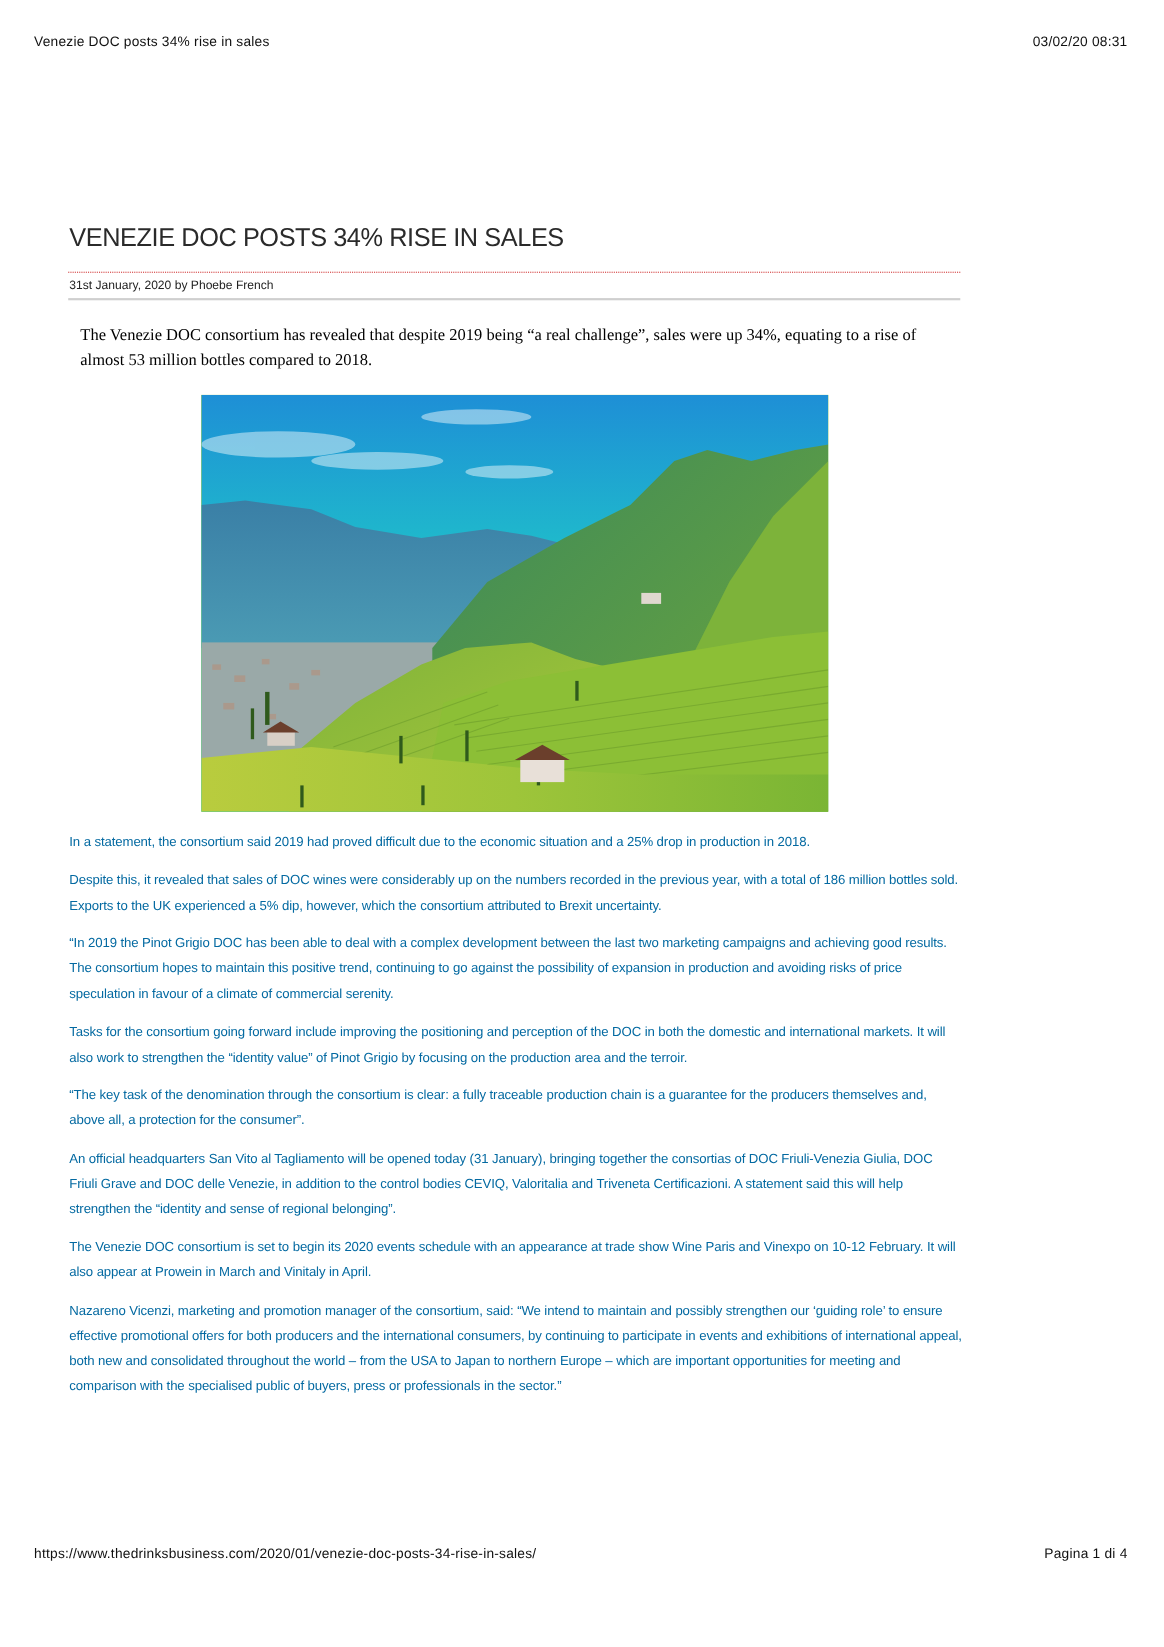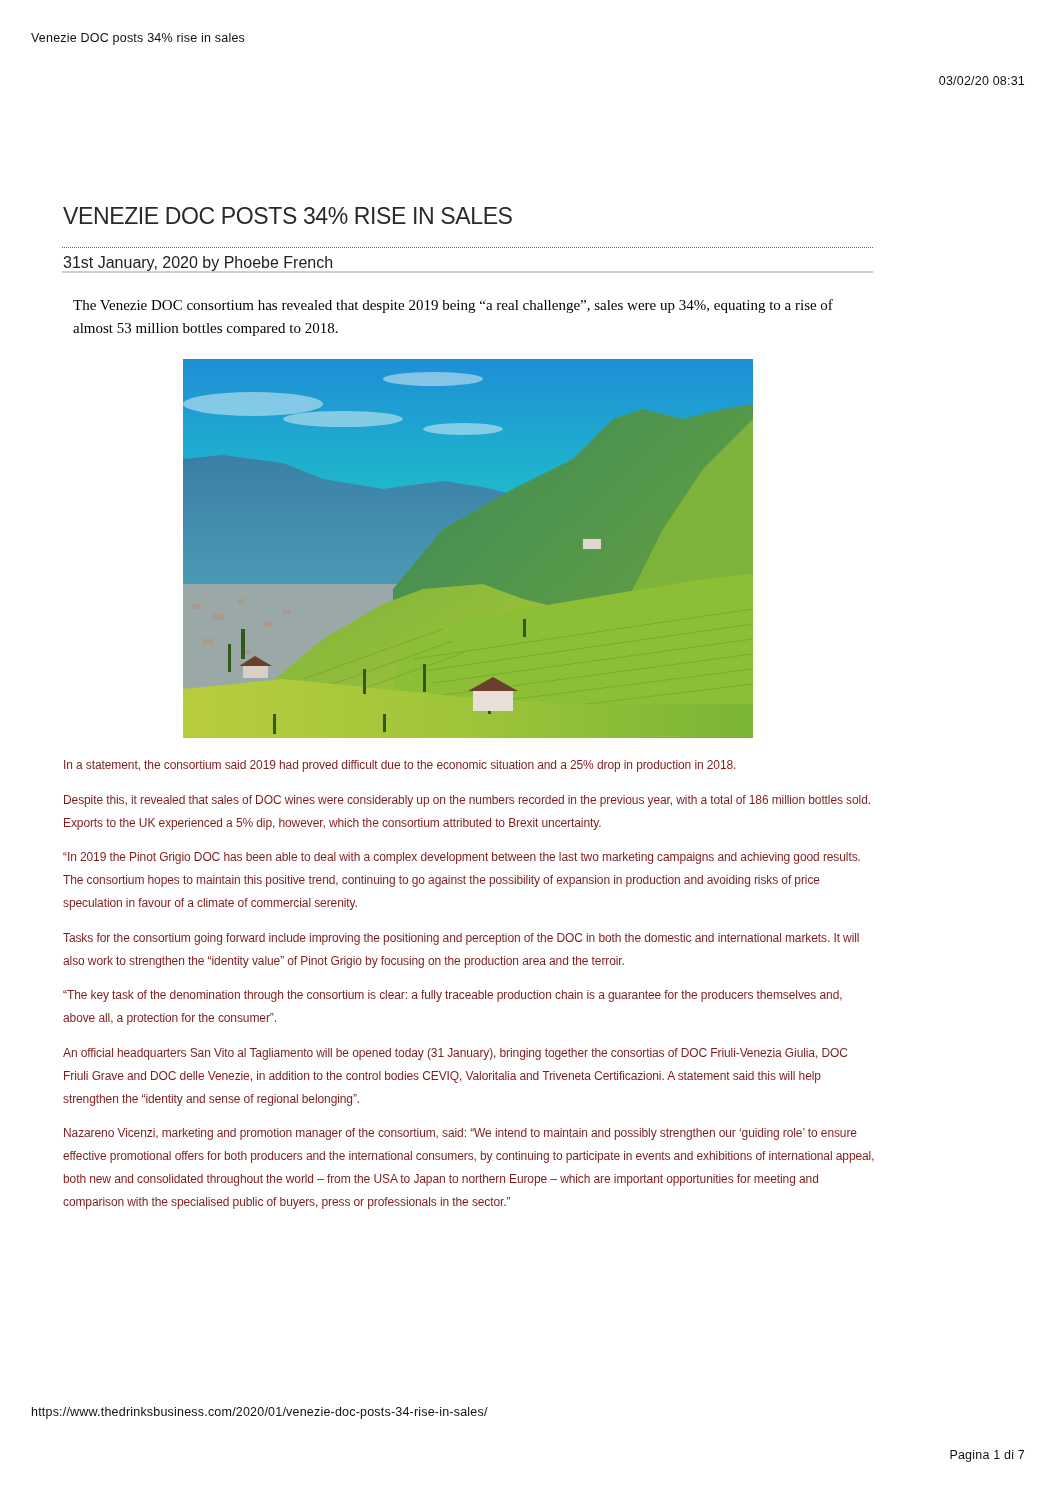"03/02/20 08:31" .ph-right { margin-top: 43px -> none }
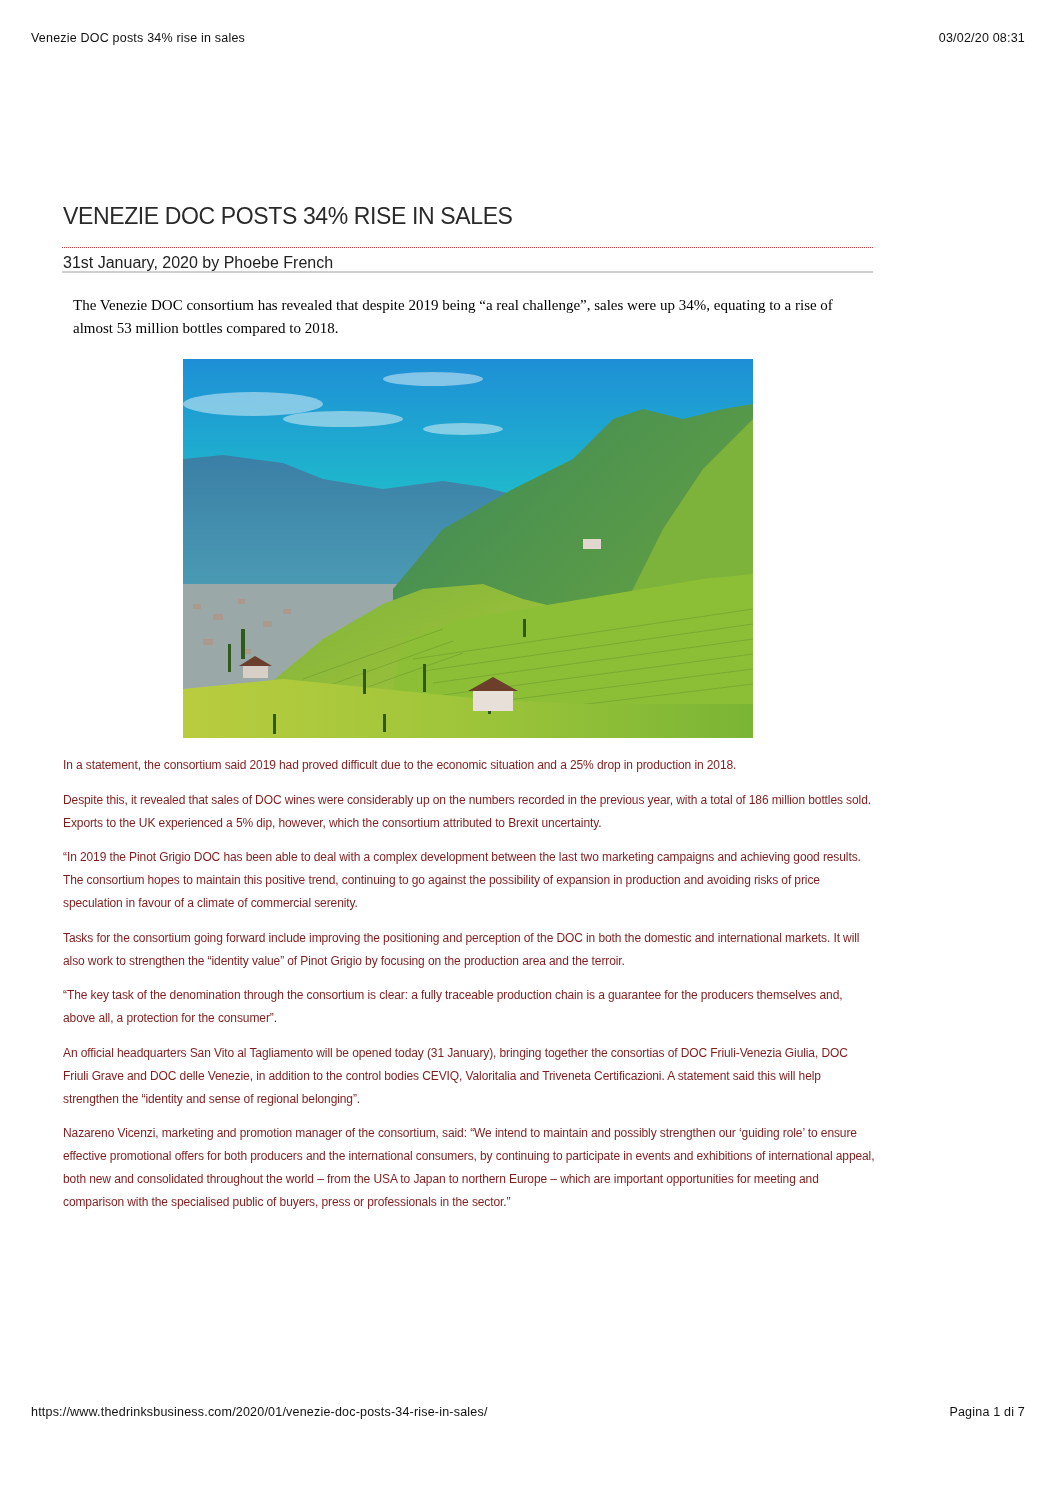"31st January, 2020 by Phoebe" .byline { font-size: 16px -> 11px }
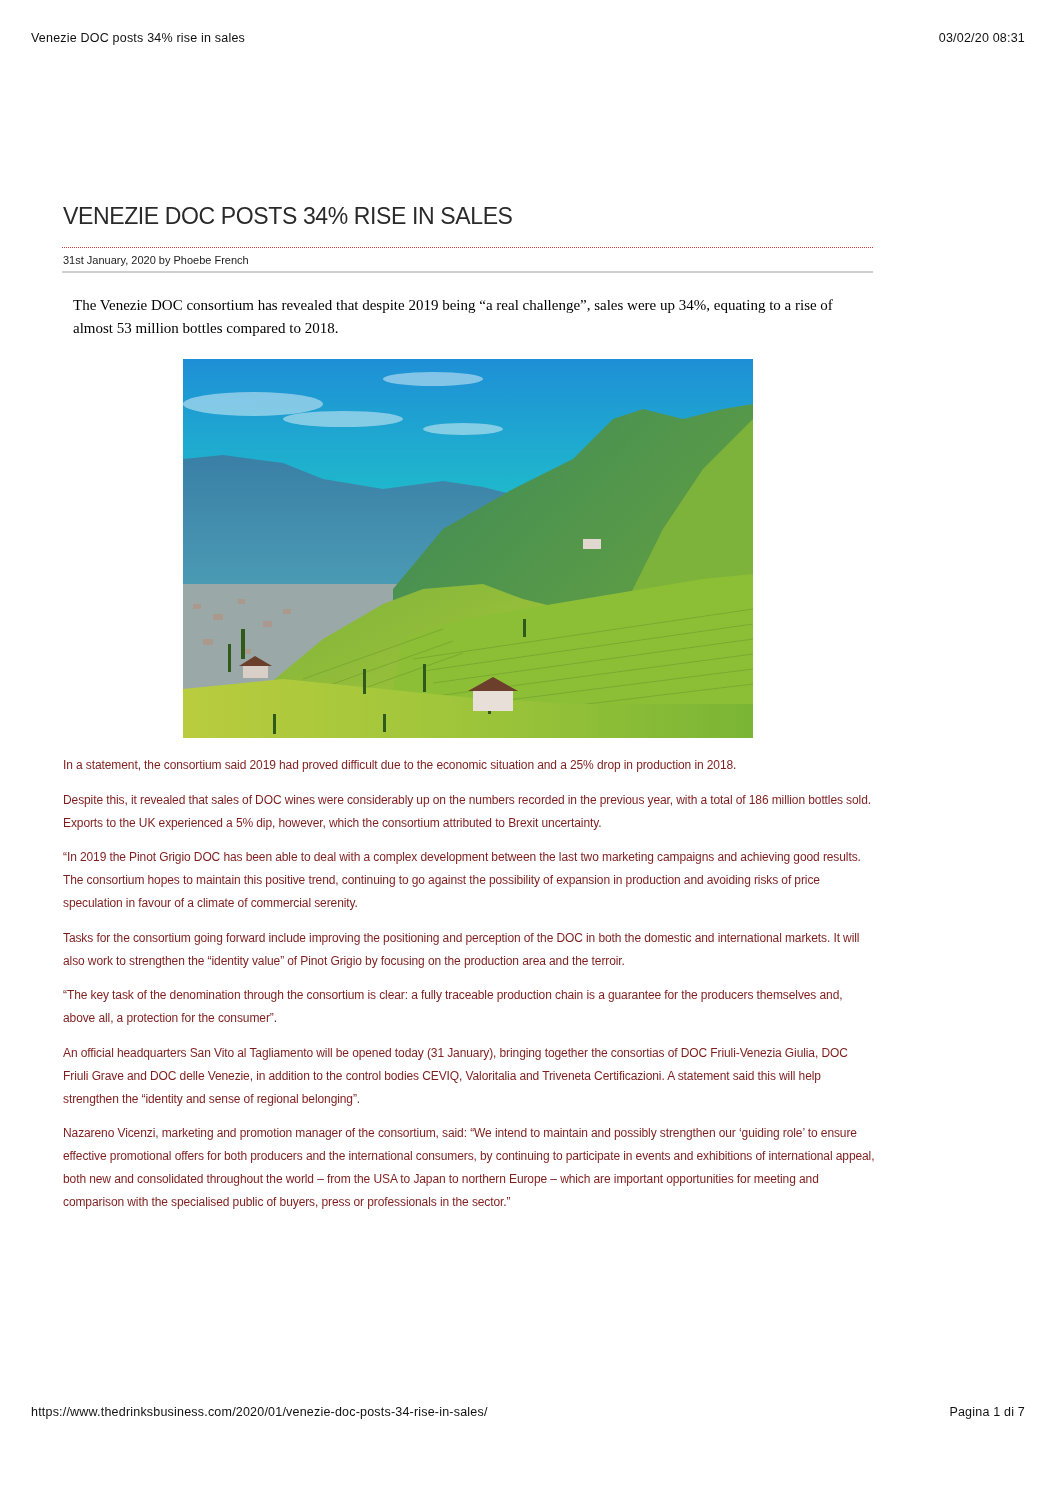"In a statement, the consortium" .body-copy p { color: #7f1d1d -> #0369a1 }
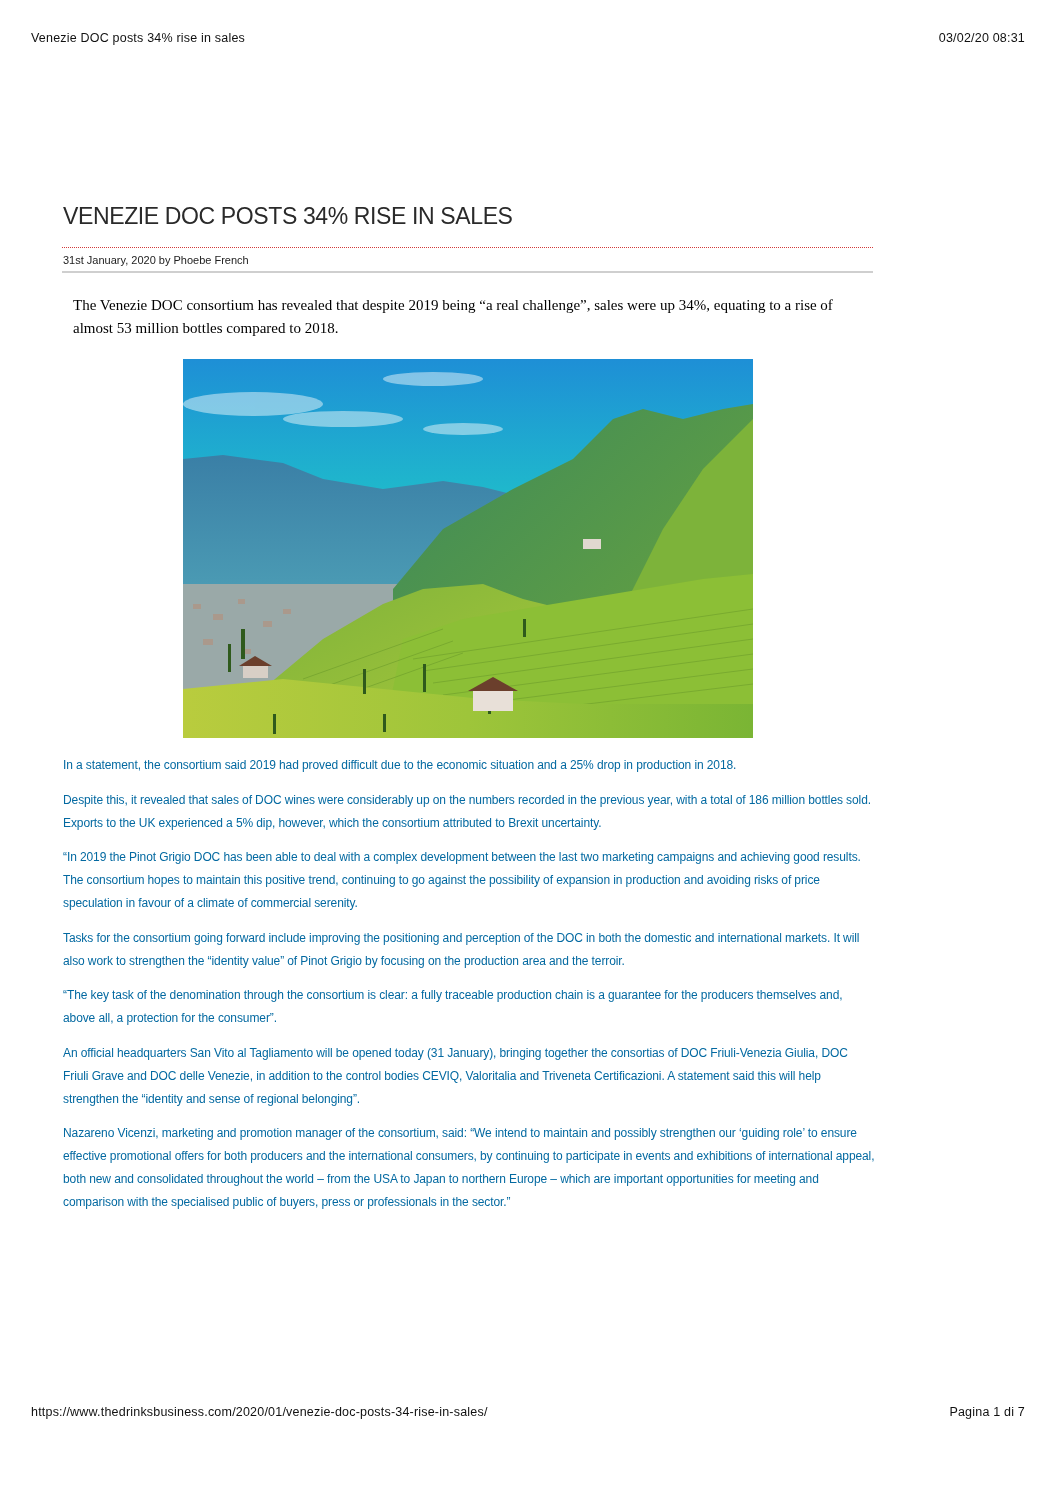"The Venezie DOC consortium is" p { html: none -> <p>The Venezie DOC consortium is set to begin its 2020 events schedule with an appearance at trade show Wine Paris and Vinexpo on 10-12 February. It will also appear at Prowein in March and Vinitaly in April.</p> }
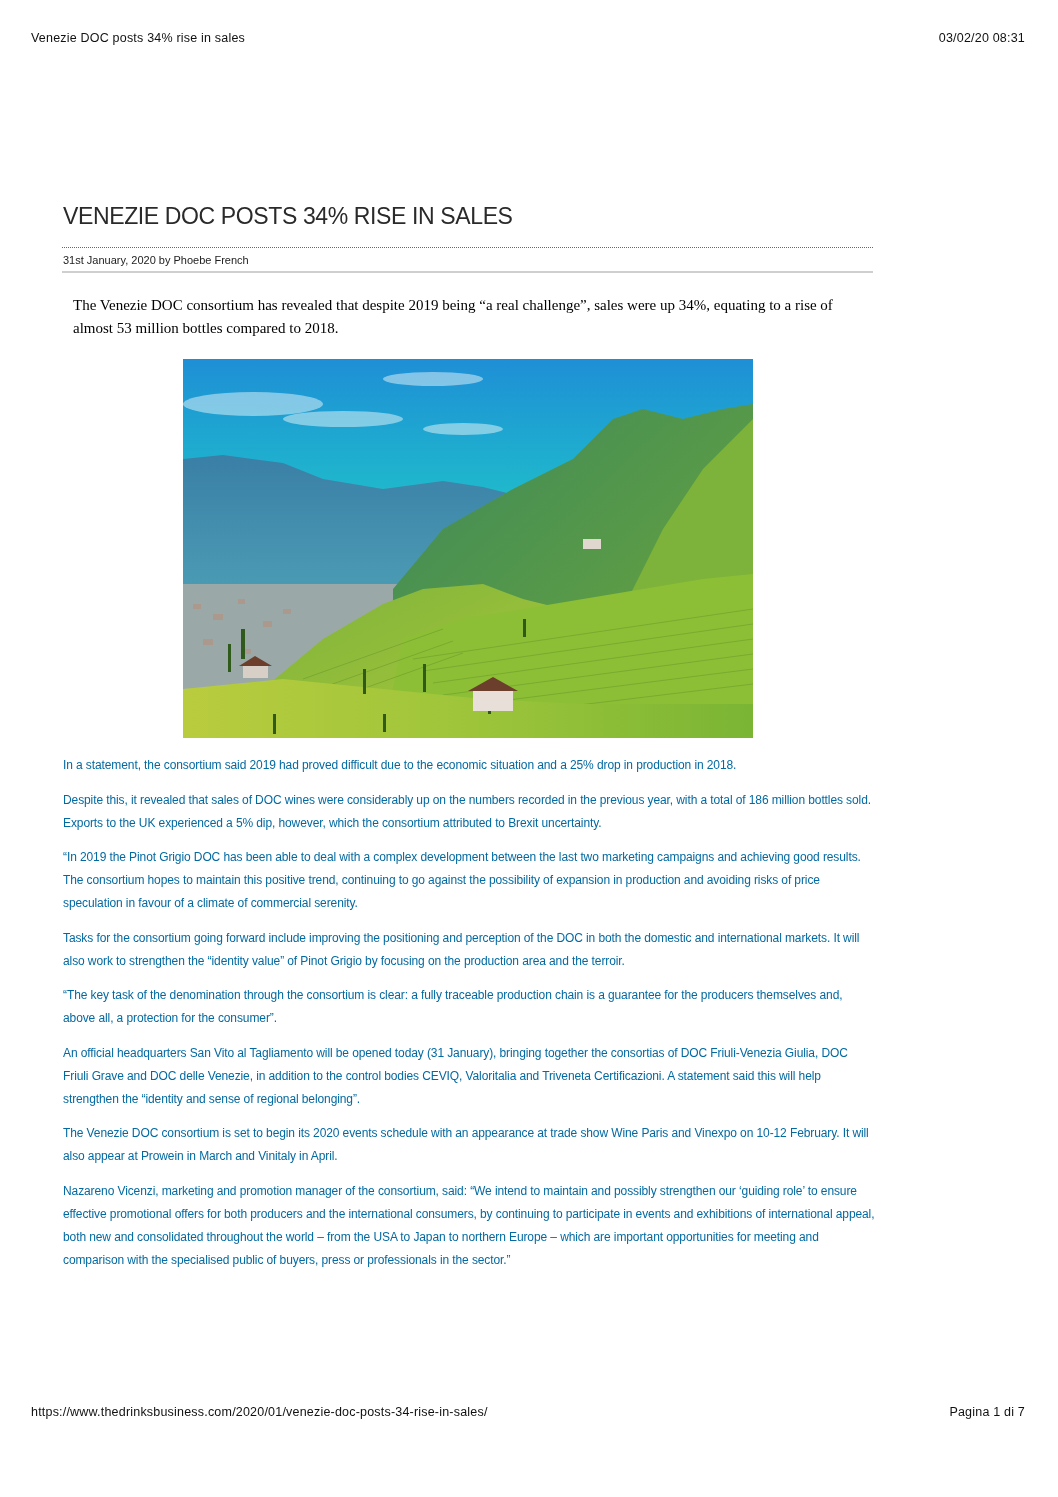"Pagina 1 di 7" span.ph-right { text: 7 -> 4 }
